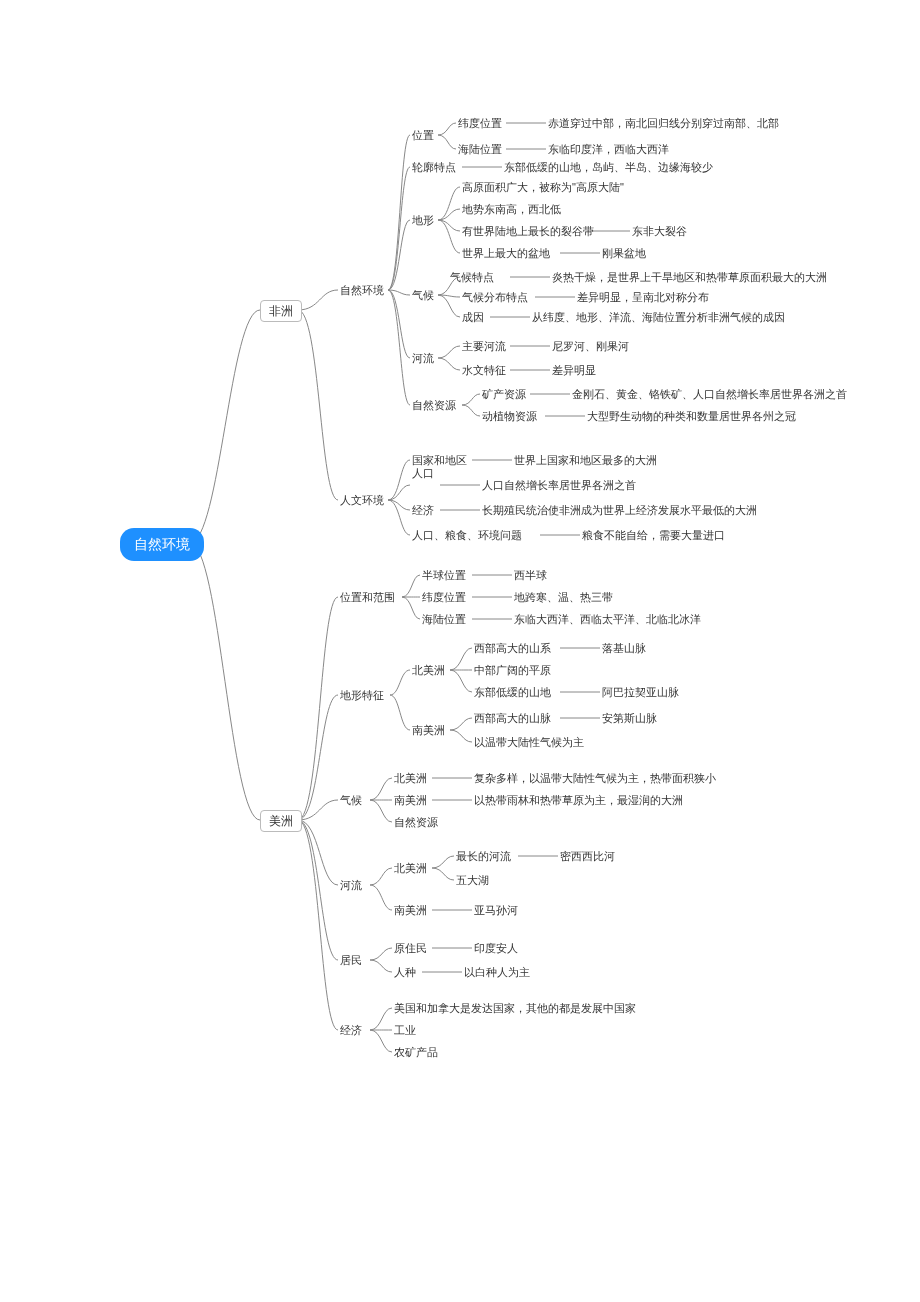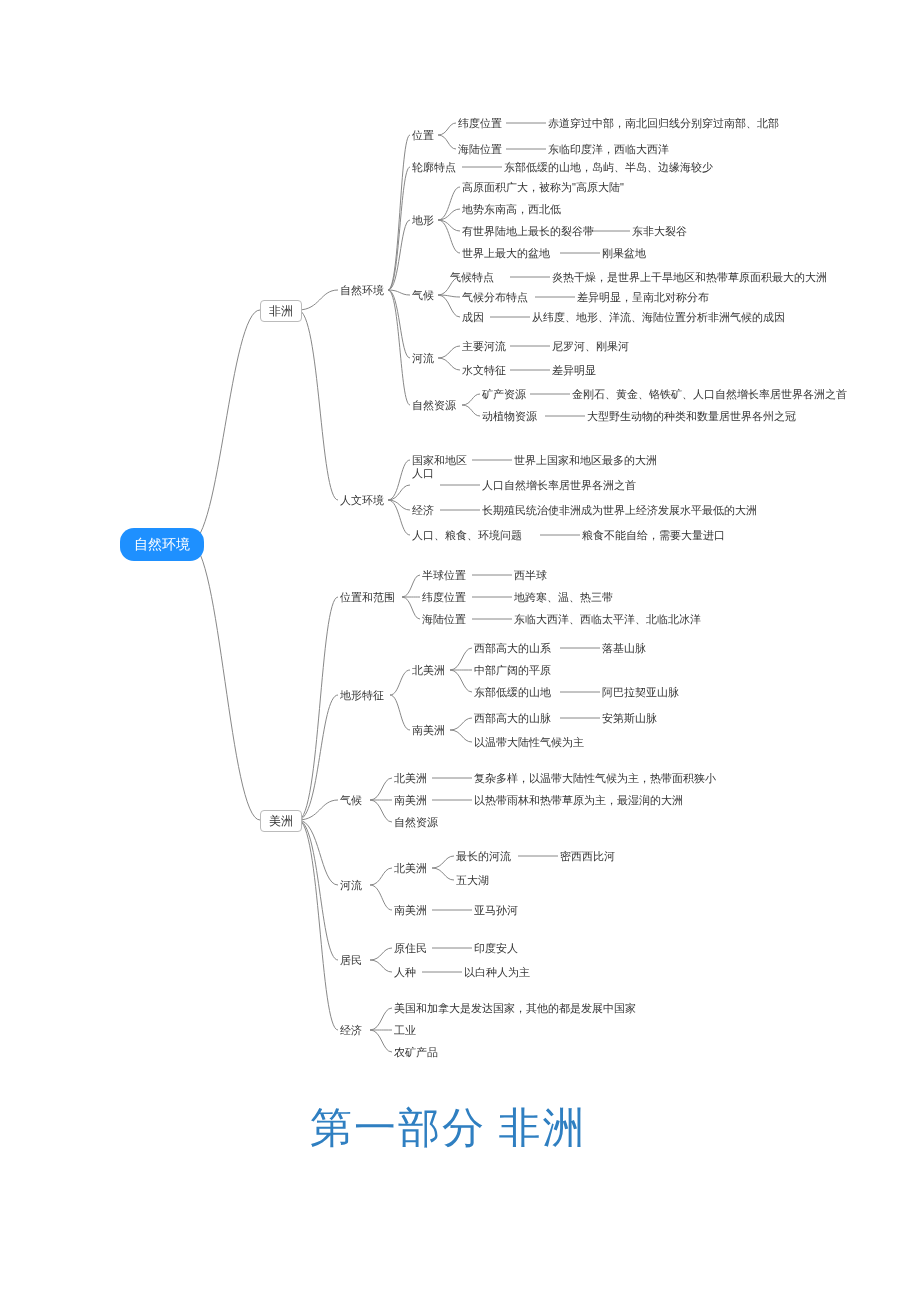"第一部分 非洲" div.section-title { html: <div>第一部分 非洲</div> -> none }
